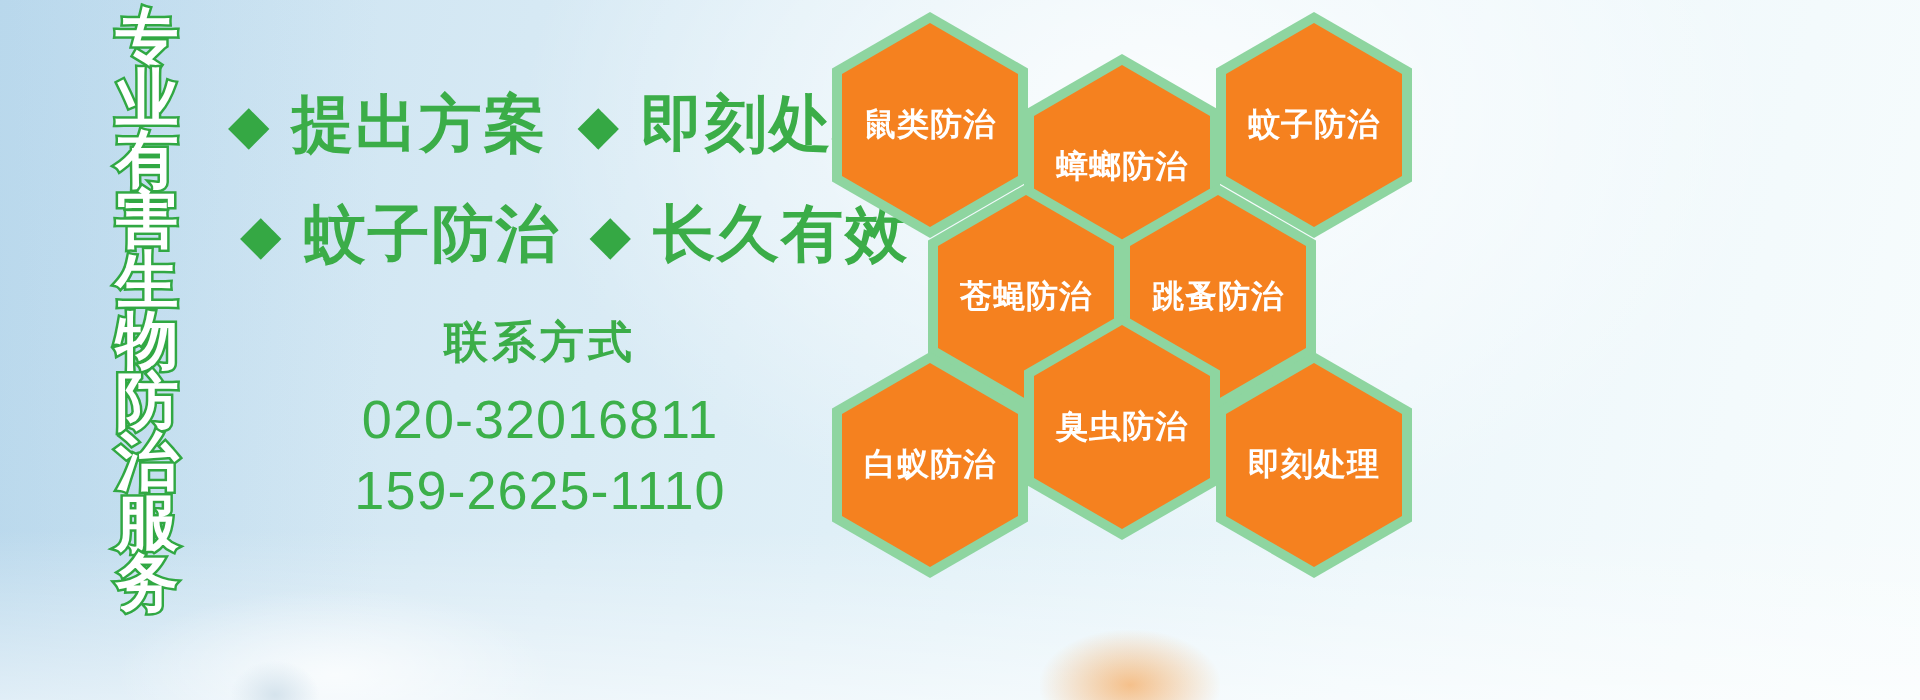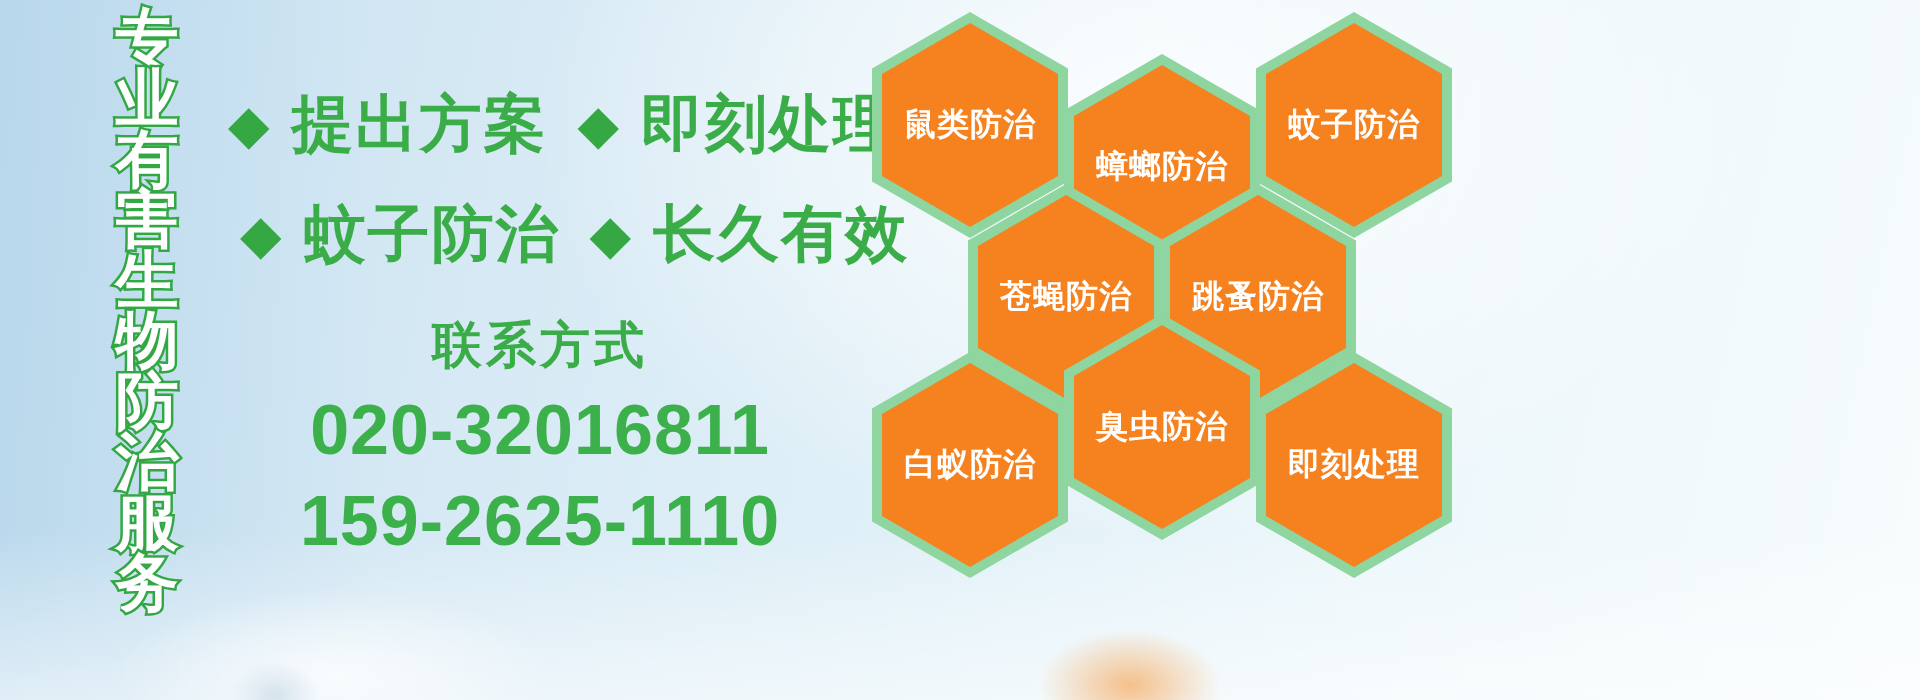"鼠类防治" #honeycomb { left: 872px -> 832px }
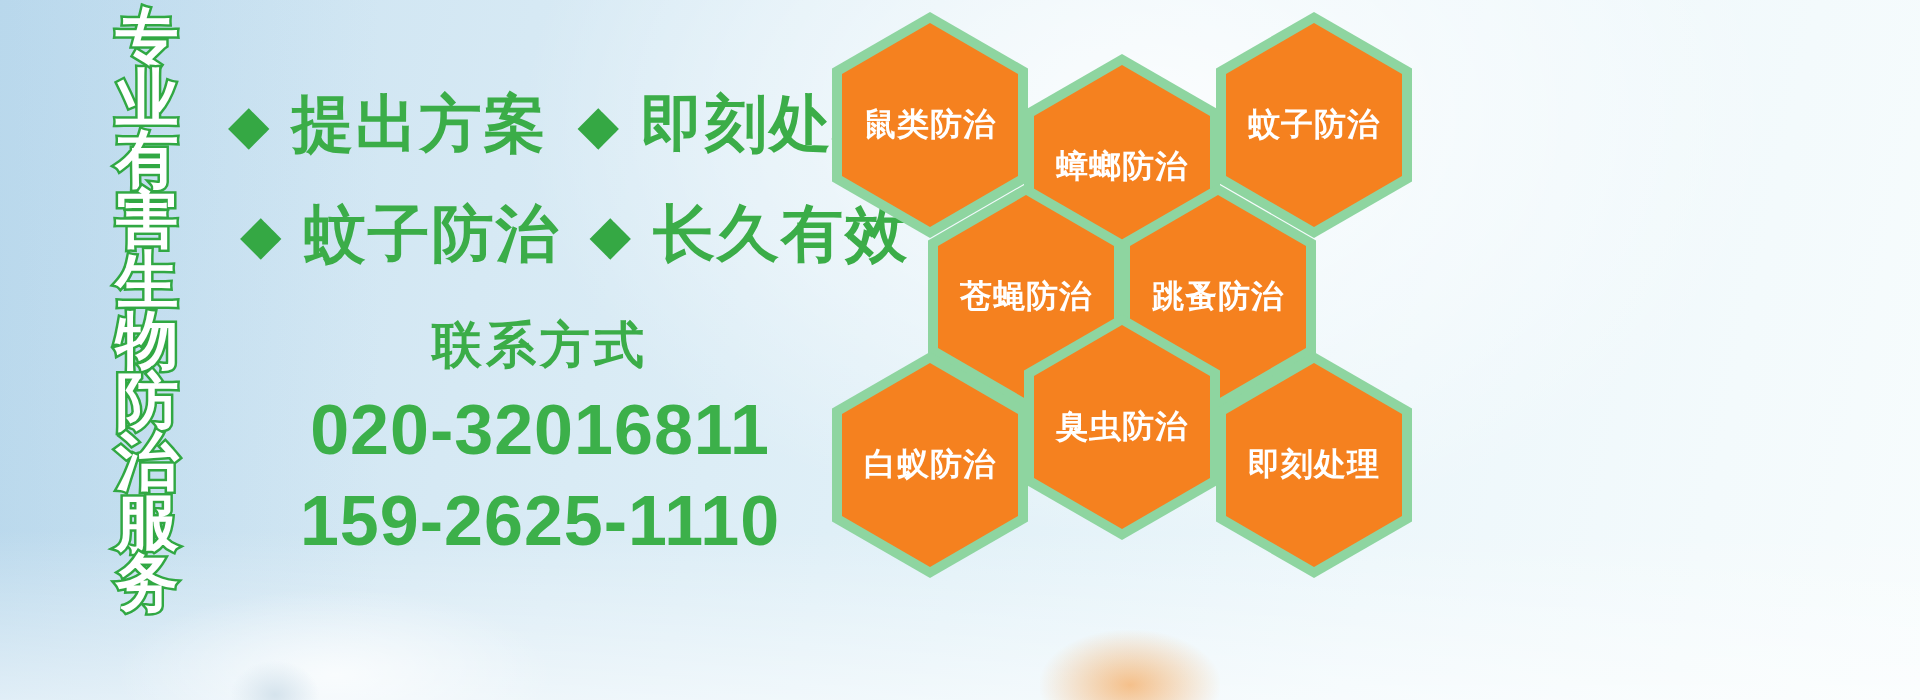"联系方式" #contact-label { font-size: 50px -> 44px; margin-bottom: 12px -> 18px }
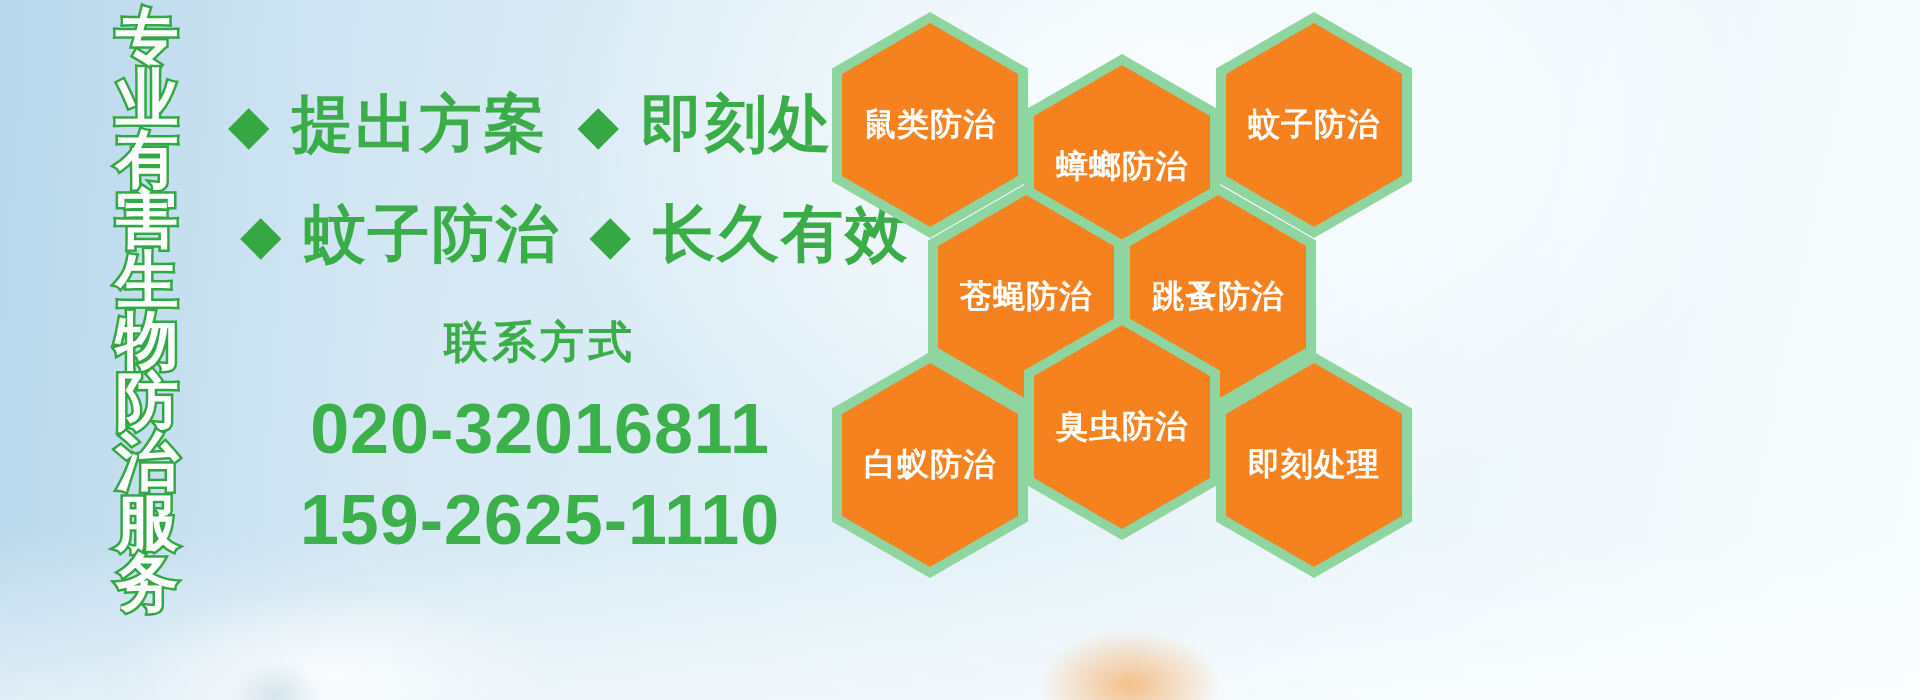"020-32016811" .phone { font-size: 70px -> 54px; font-weight: bold -> normal }
